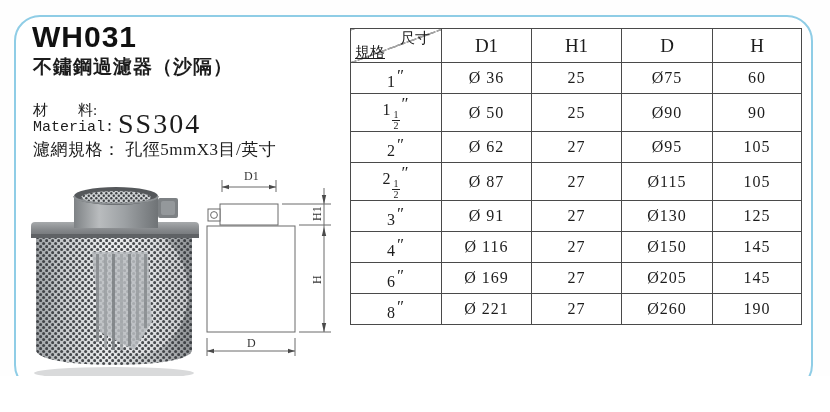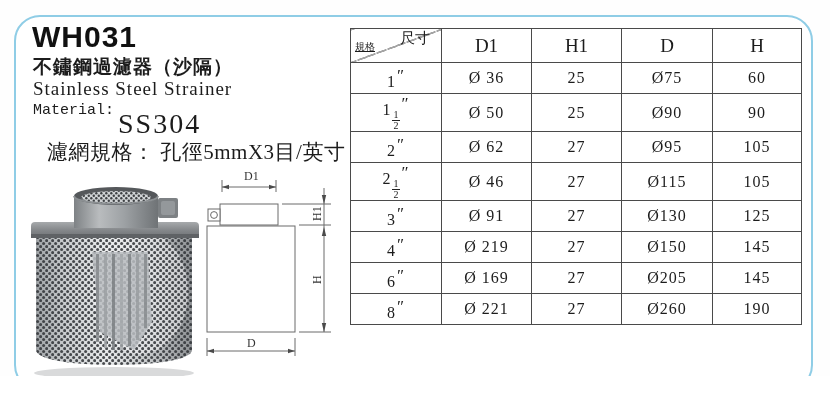"規格" th.corner .bottom-label { bottom: 8px -> 0px; font-size: 10px -> 15px }
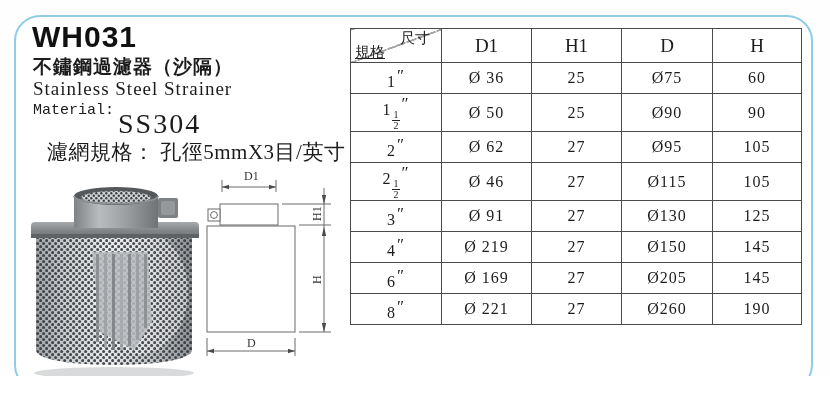"Stainless Steel Strainer" div.name-en { html: <div>Stainless Steel Strainer</div> -> none }
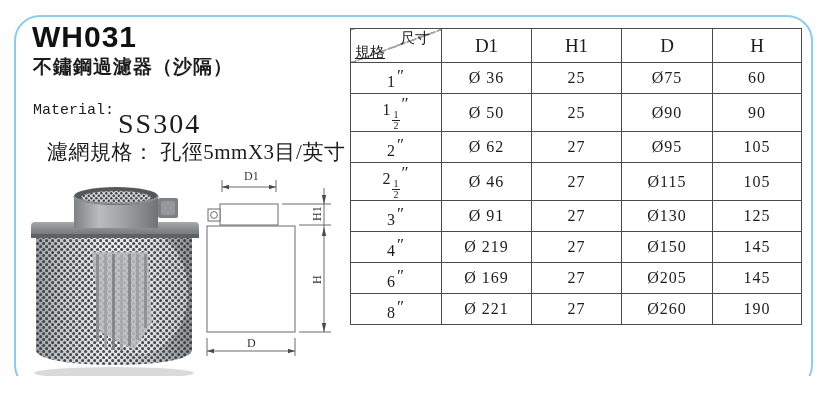"材 料:" div.material-zh { html: none -> <div>材 料:</div> }
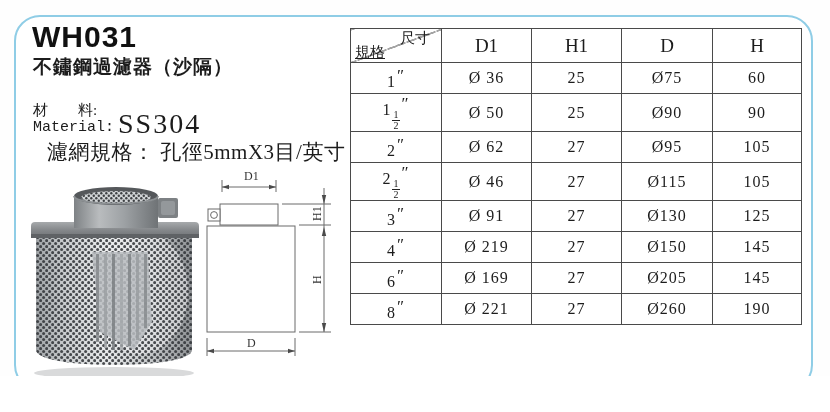"濾網規格： 孔徑5mmX3目/英寸" .mesh-spec { font-size: 21px -> 17px; margin-left: 14px -> none }
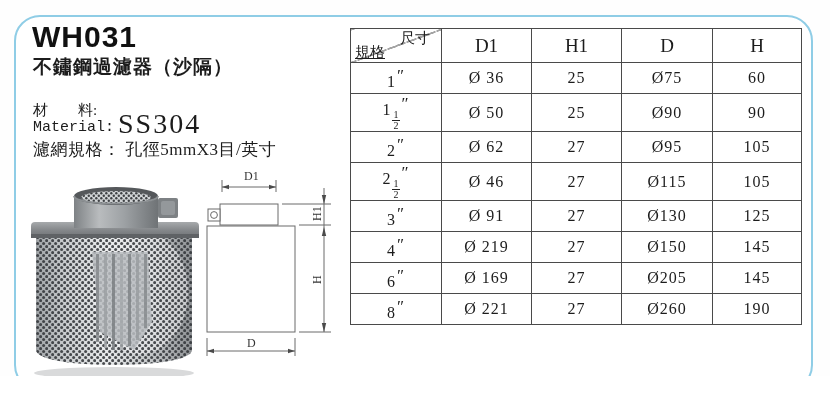"Ø 46" td { text: 46 -> 87 }
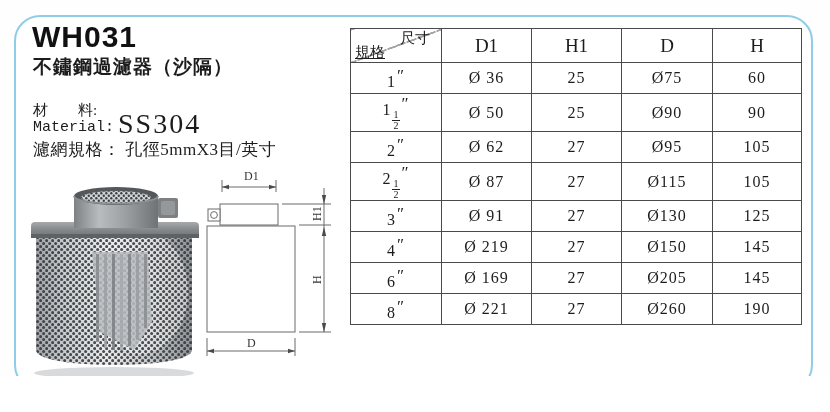"Ø 219" td { text: 219 -> 116 }
